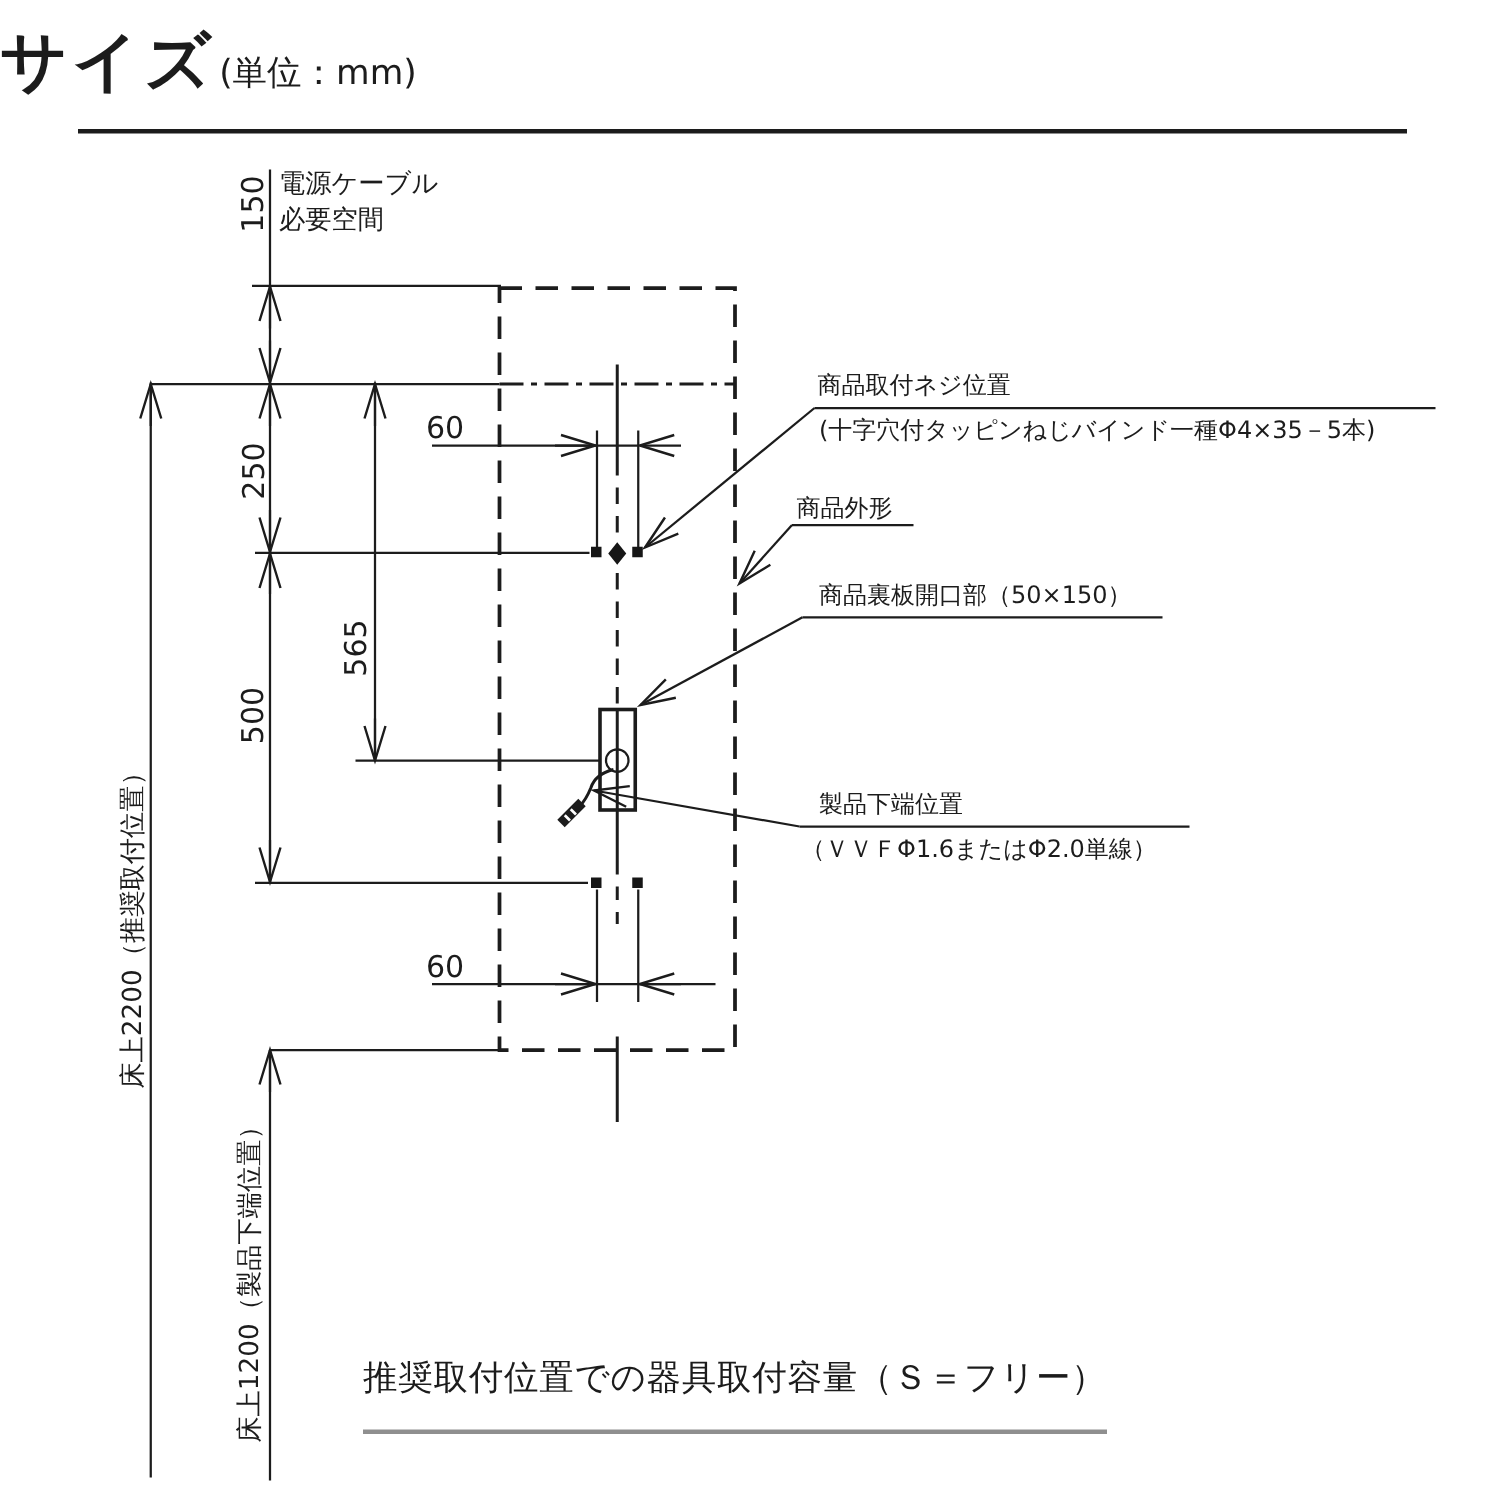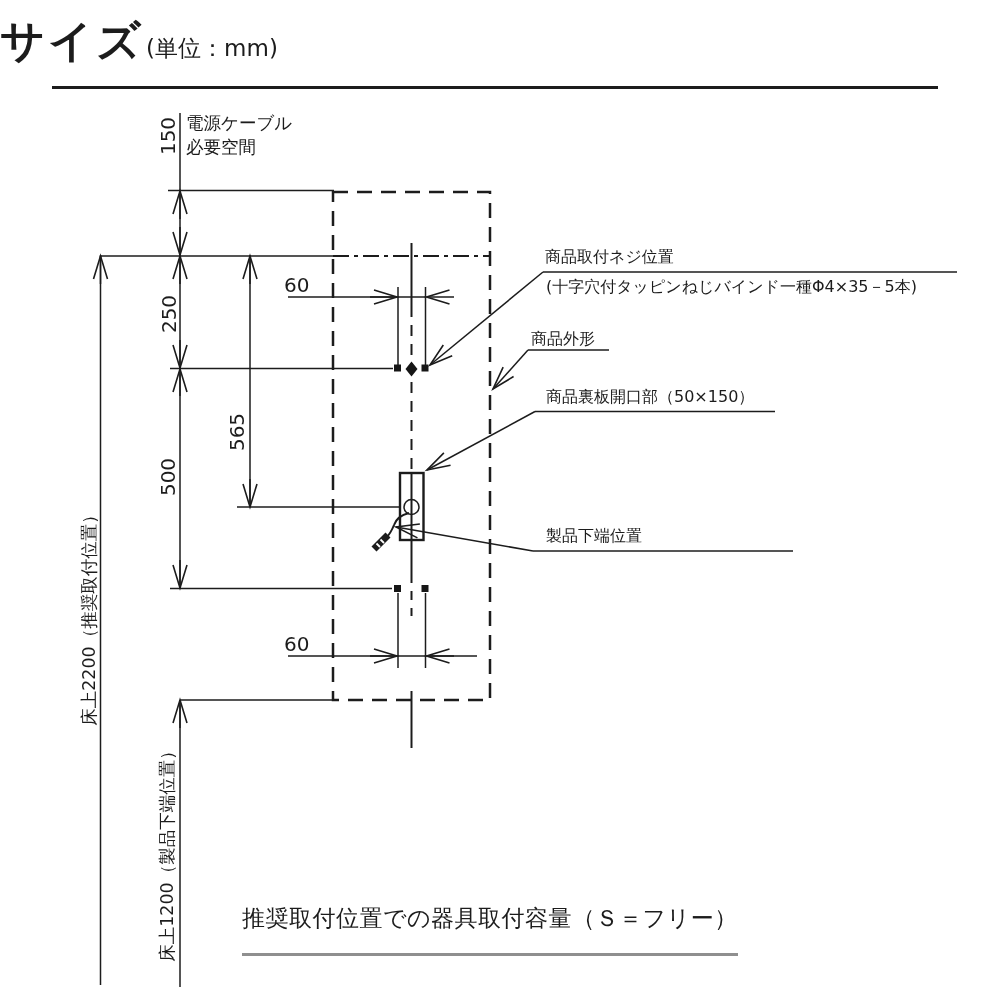"（ＶＶＦΦ1.6またはΦ2.0単線）" div.abs { html: none -> <div>（ＶＶＦΦ1.6またはΦ2.0単線）</div> }
